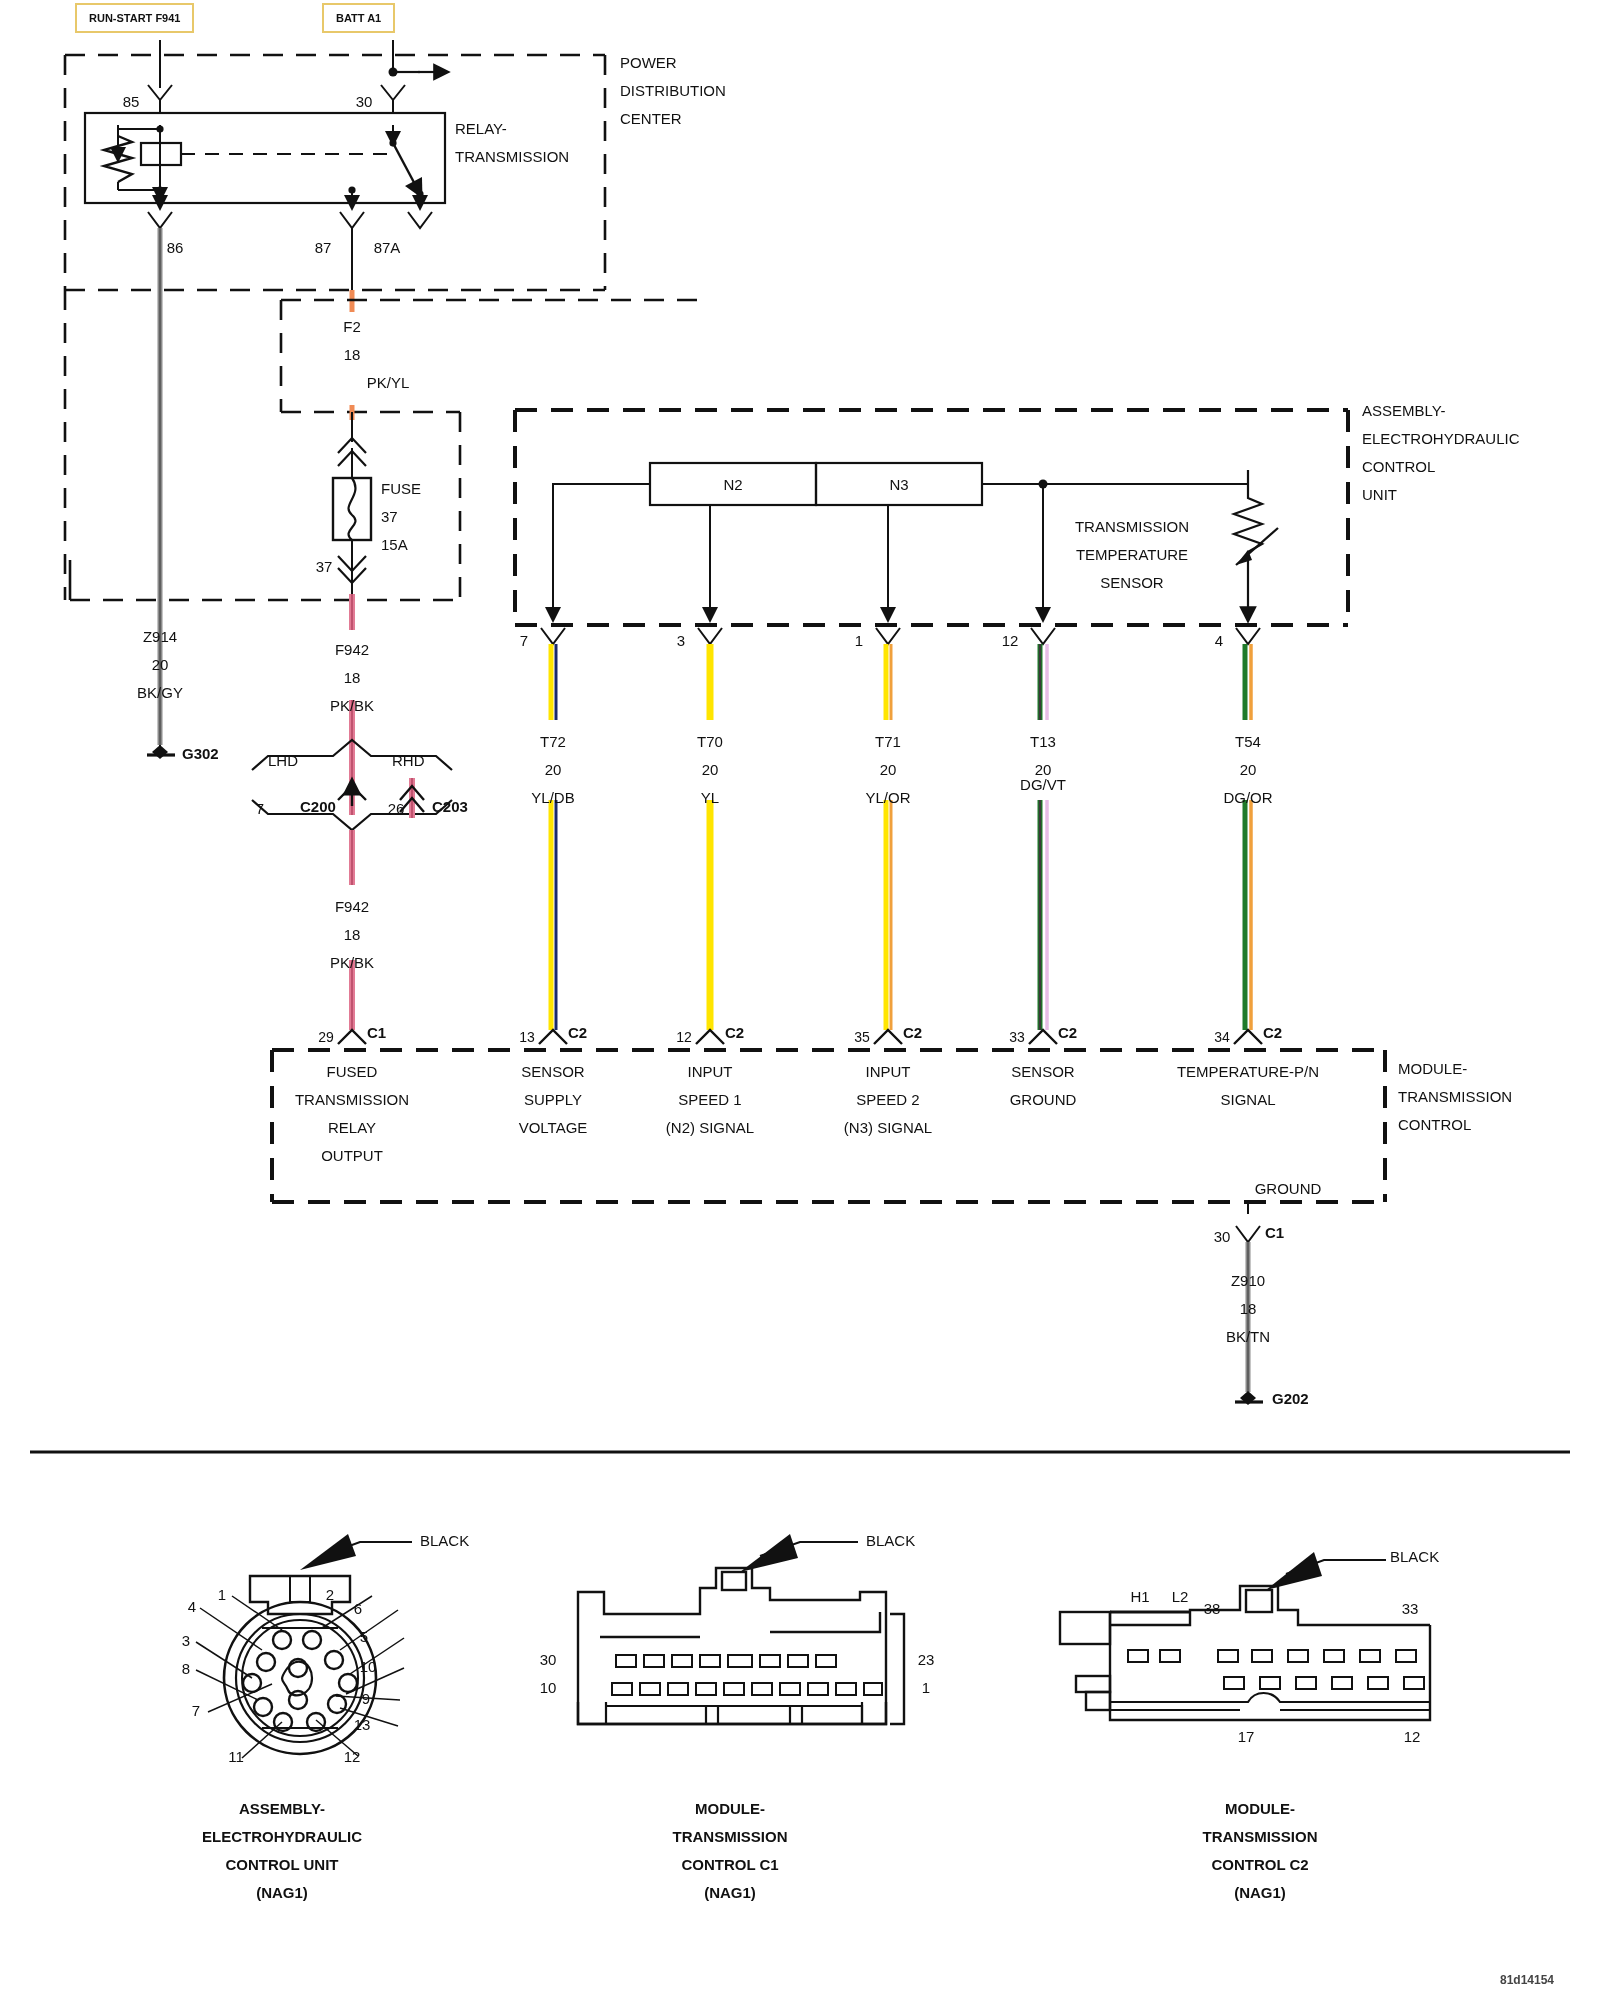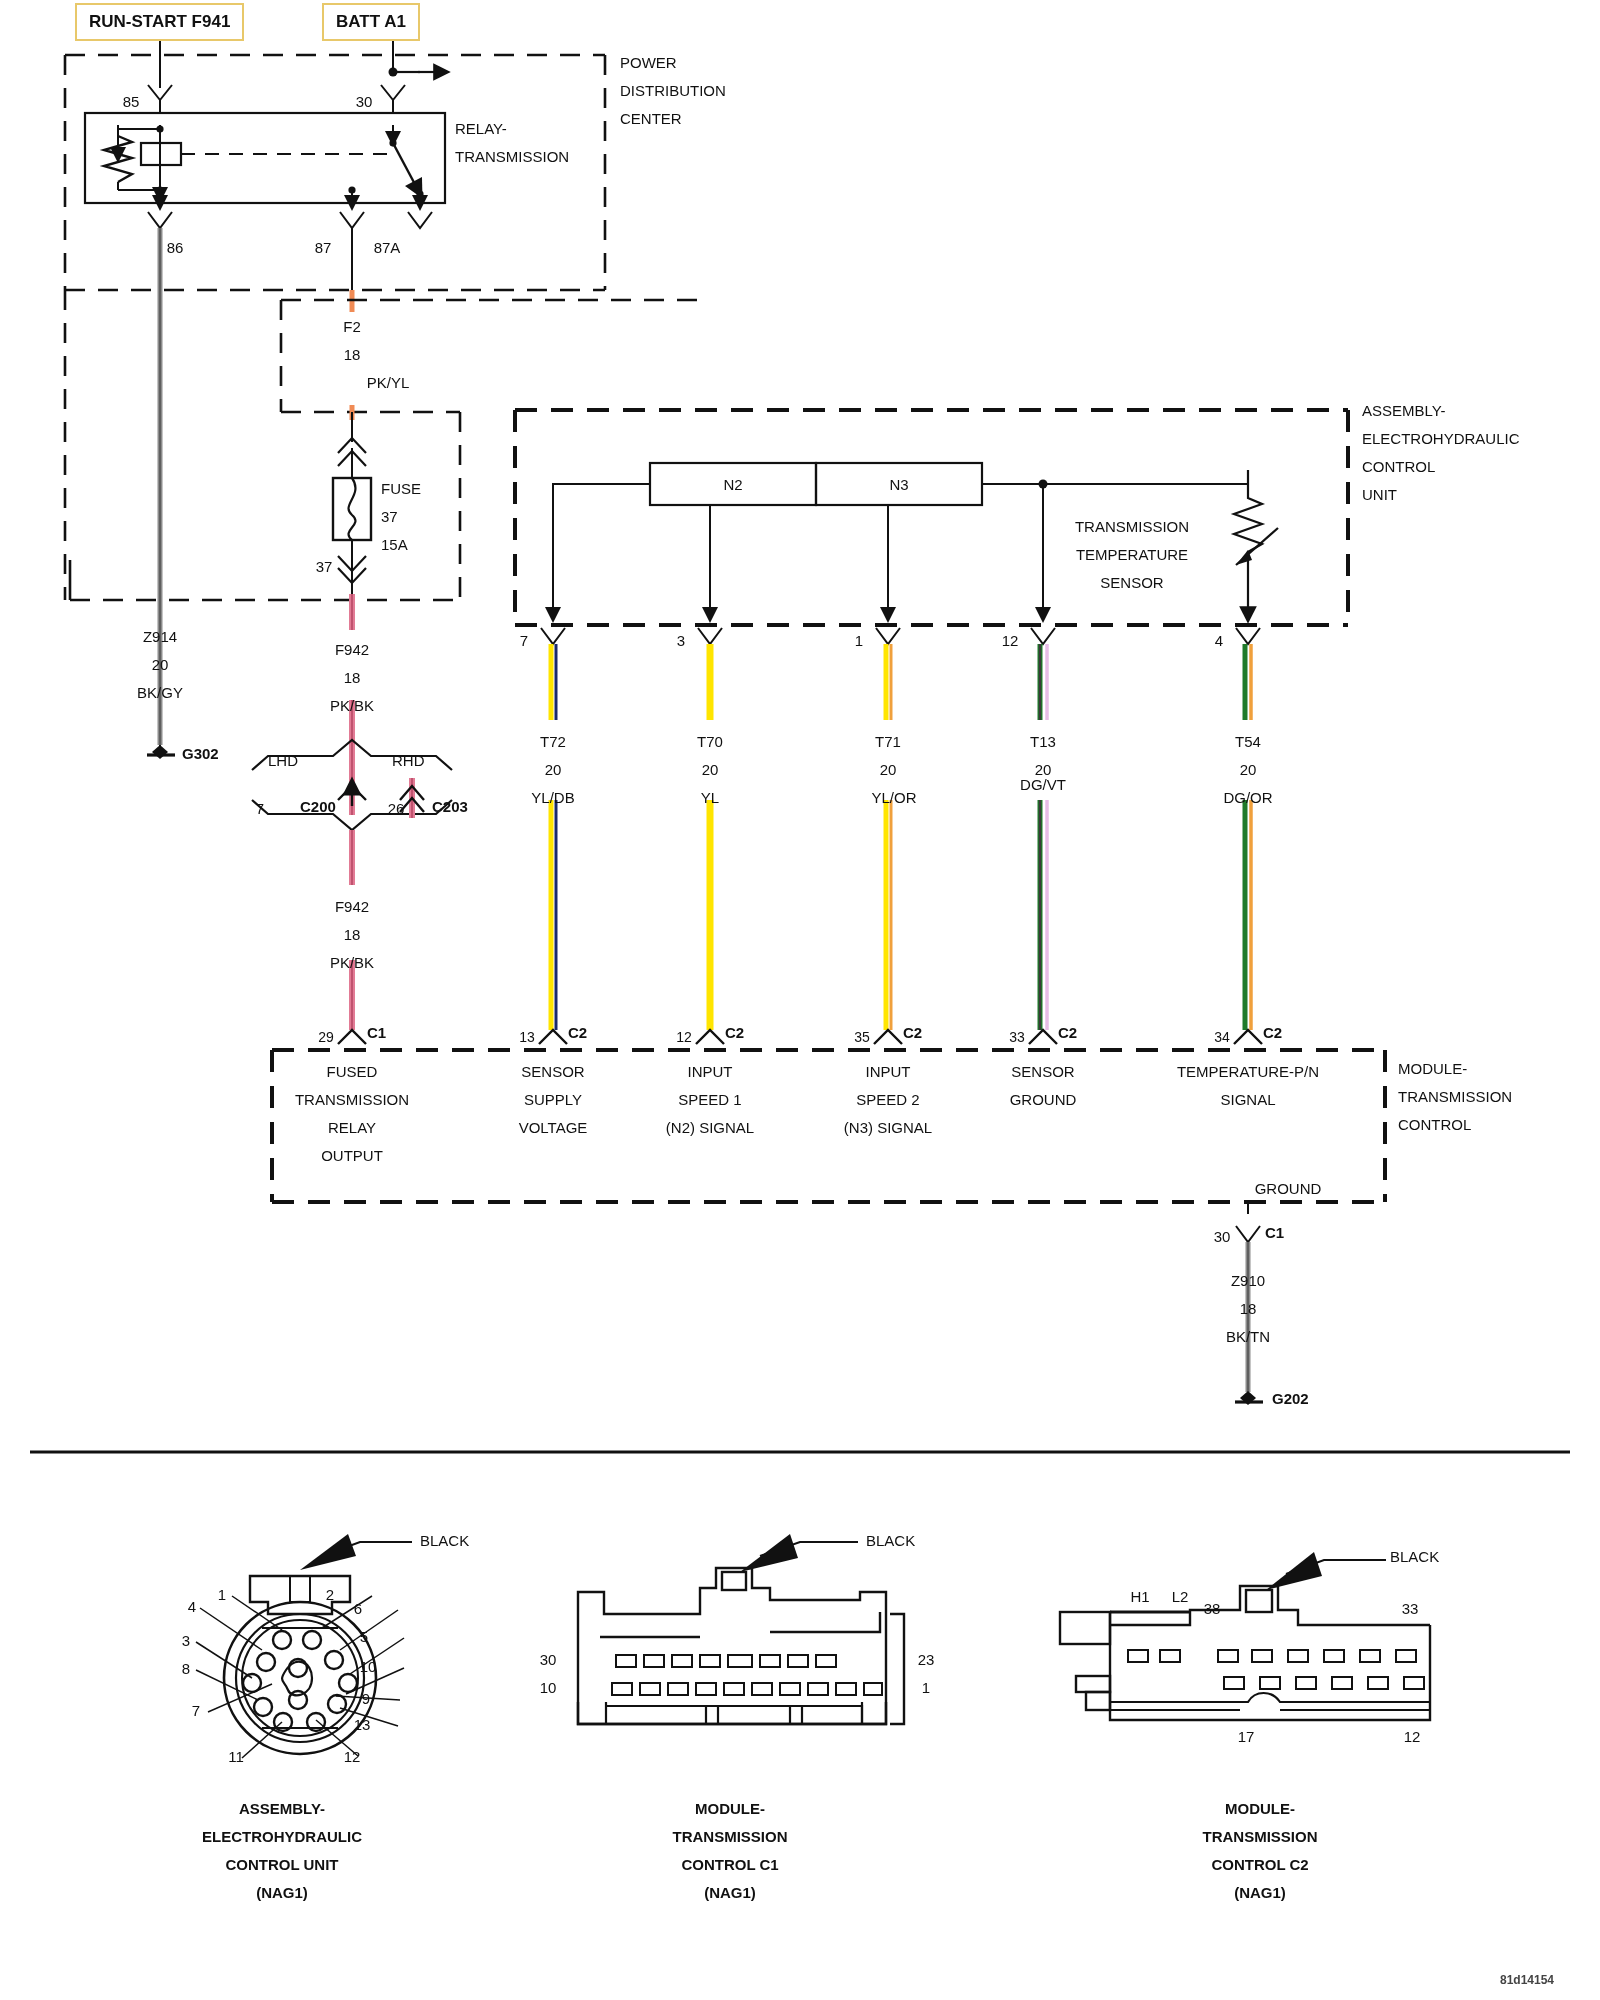"RUN-START F941" .fusebox span { font-size: 17px -> 11px }
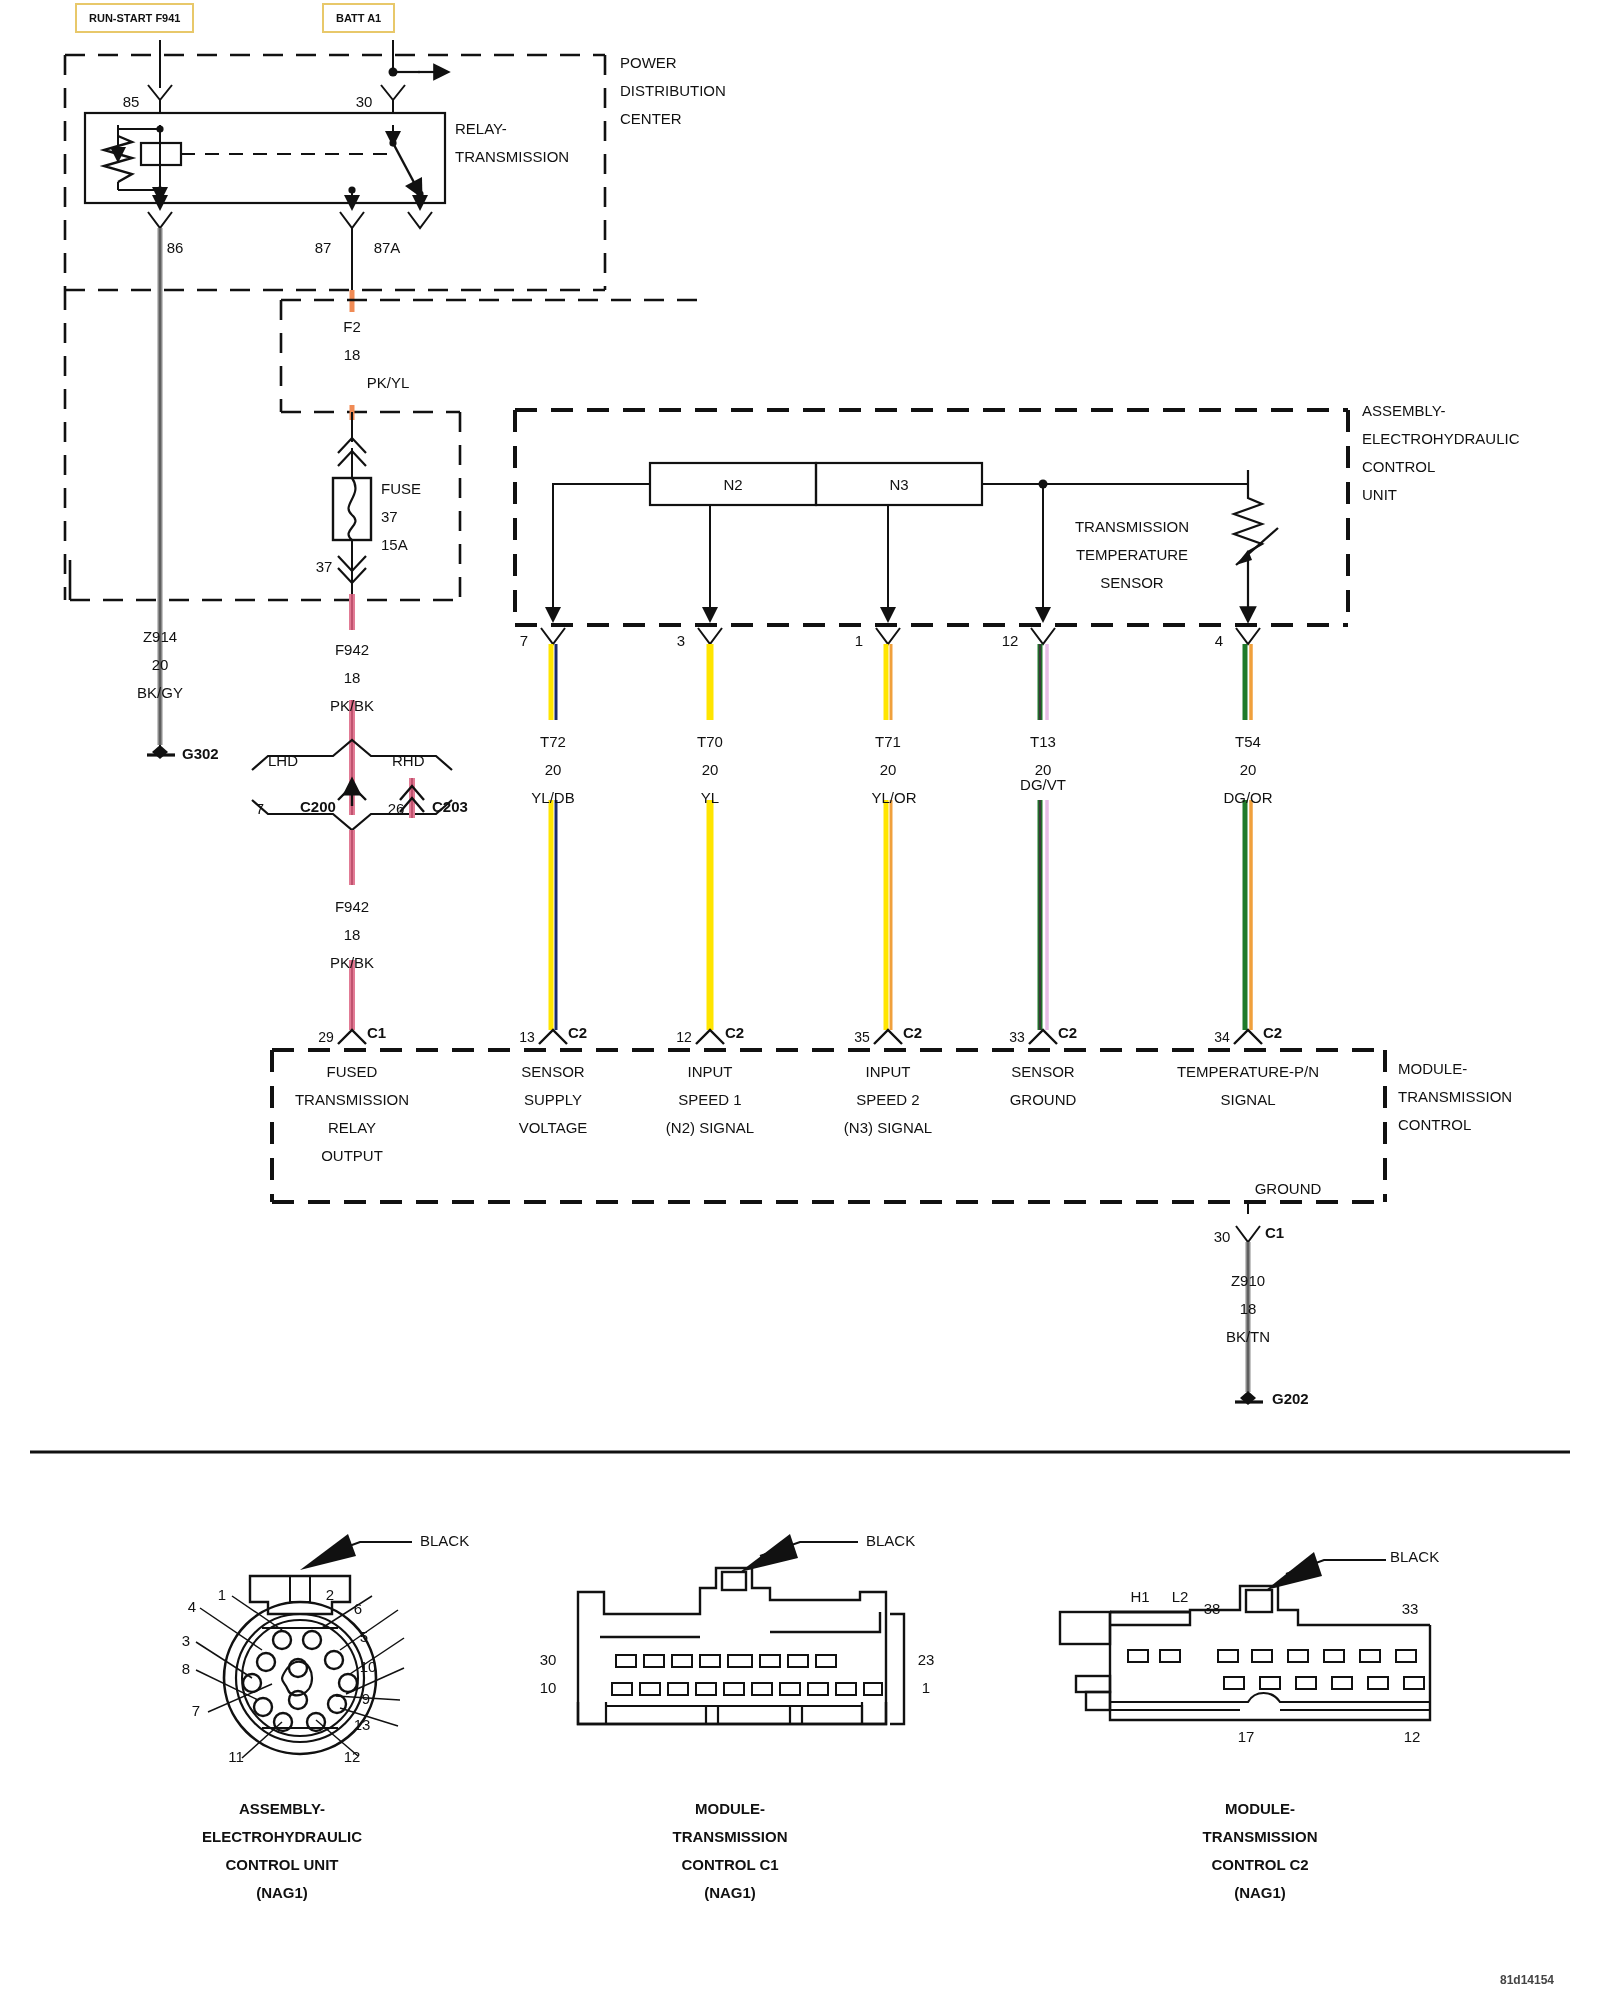"YL/OR" div.txt { margin-left: 6px -> none }
